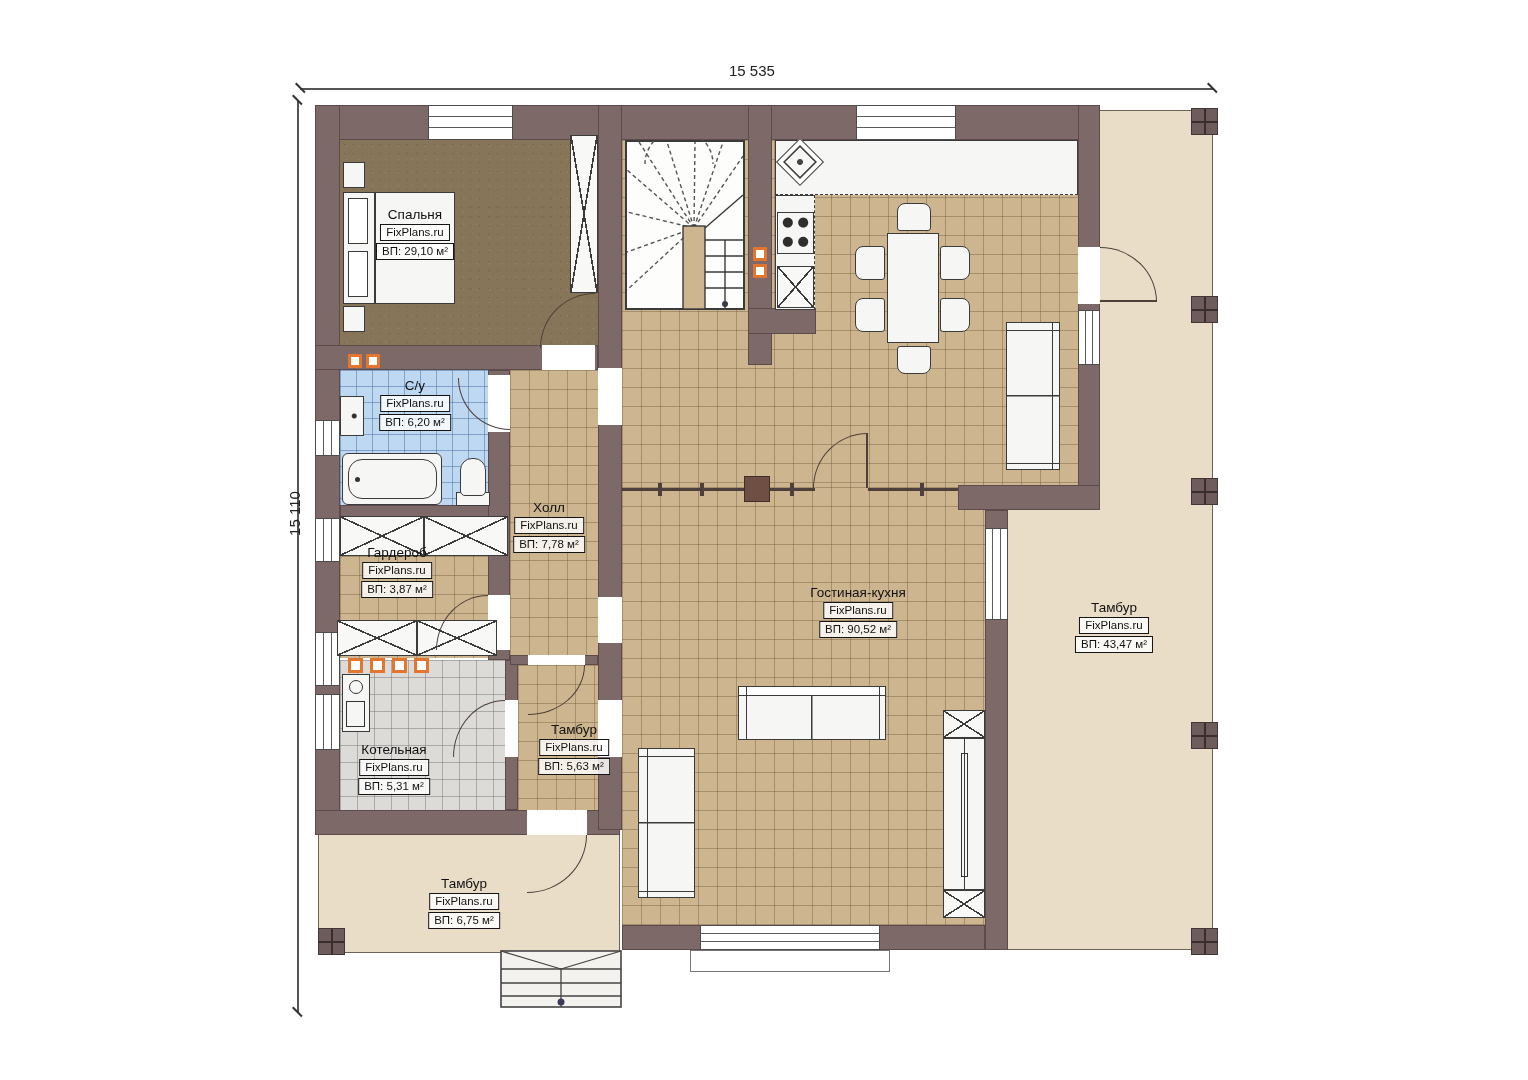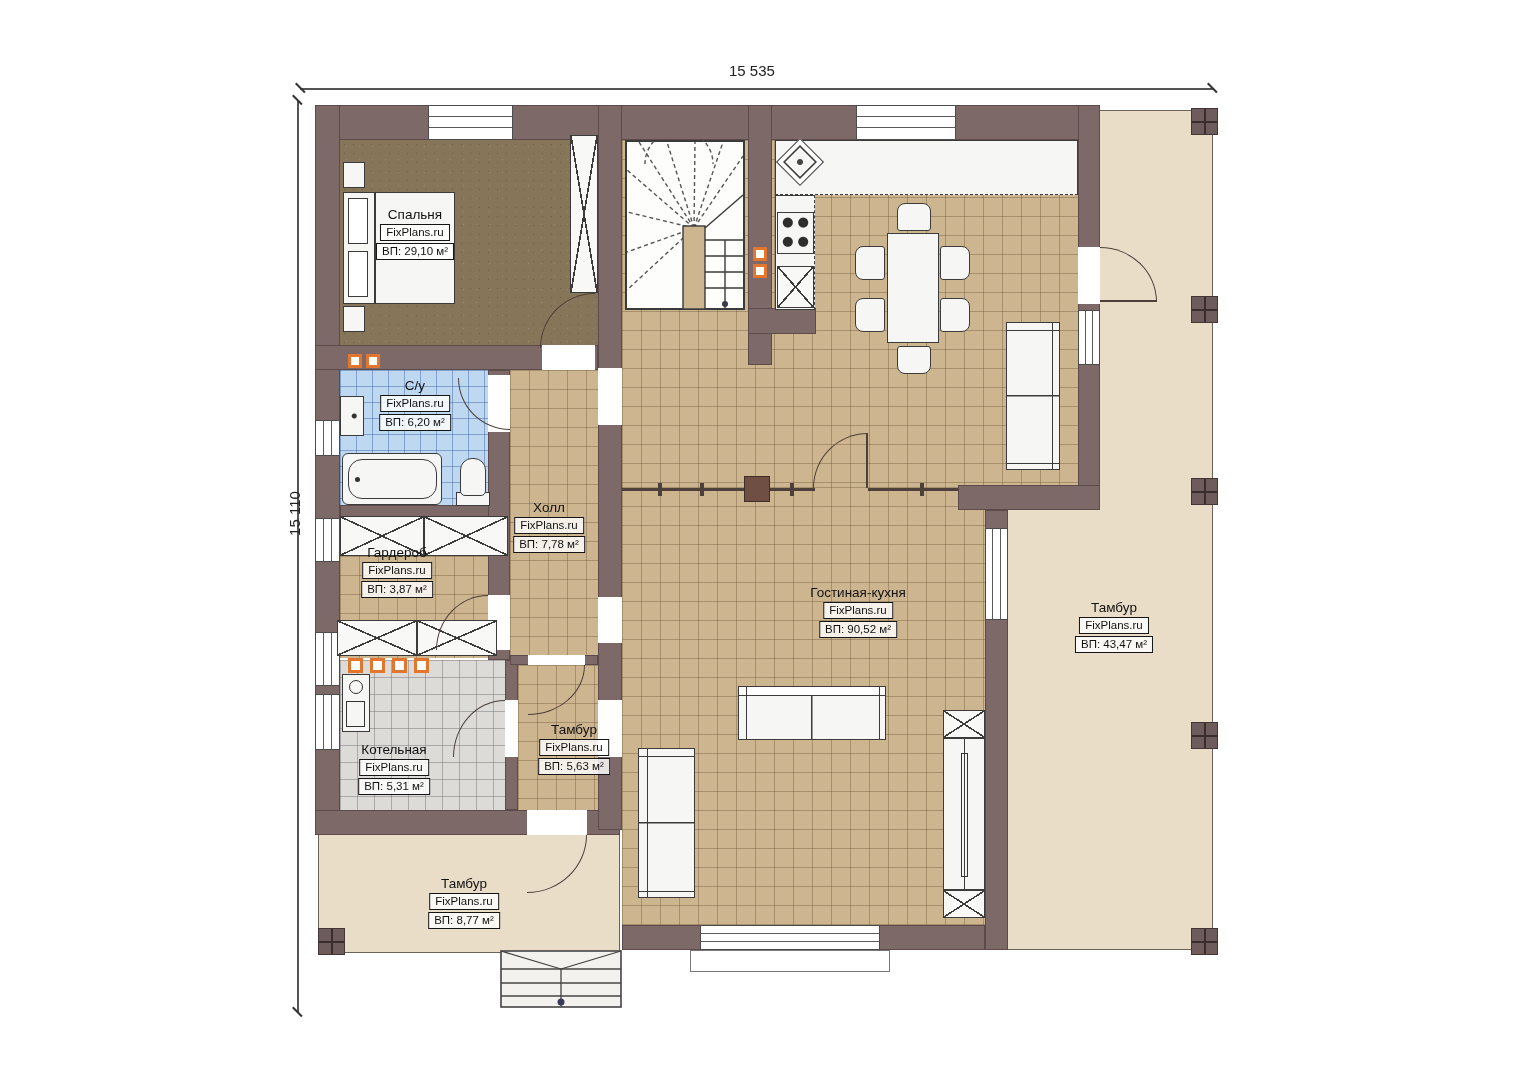"ВП: 8,77 м²" div.lbox { text: 8,77 -> 6,75 }
